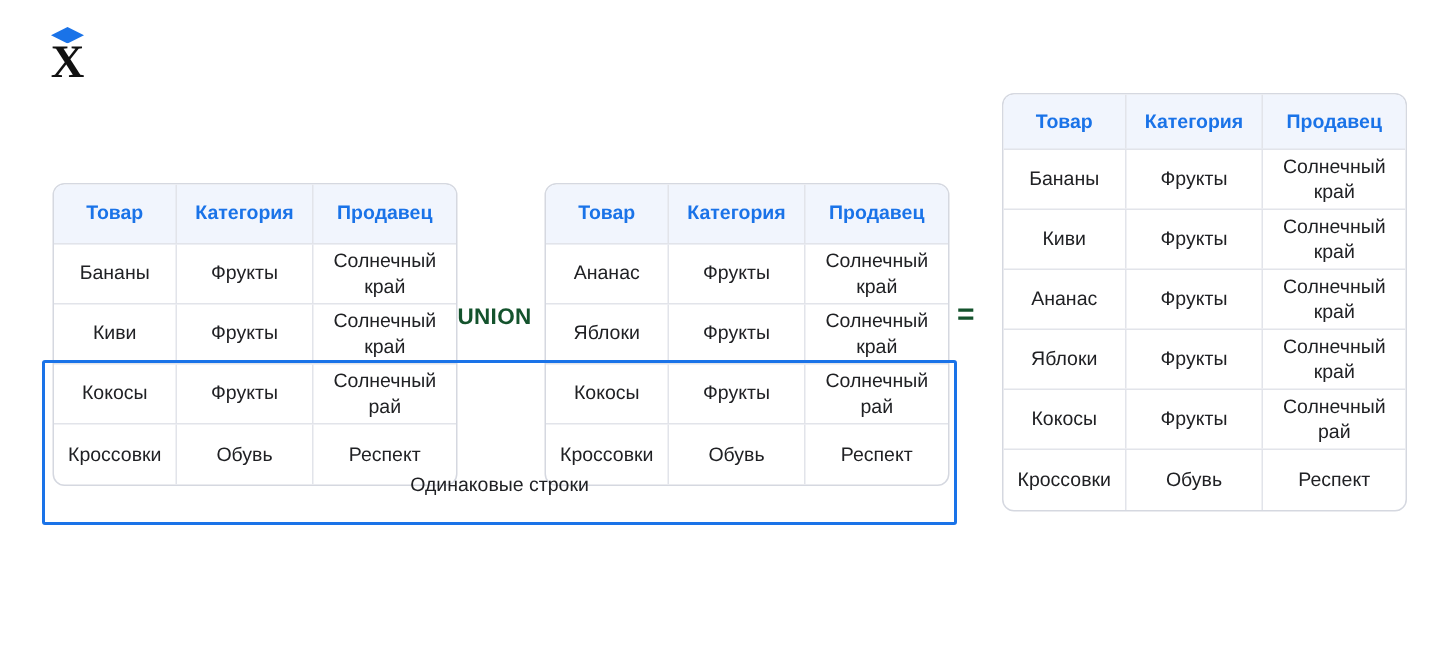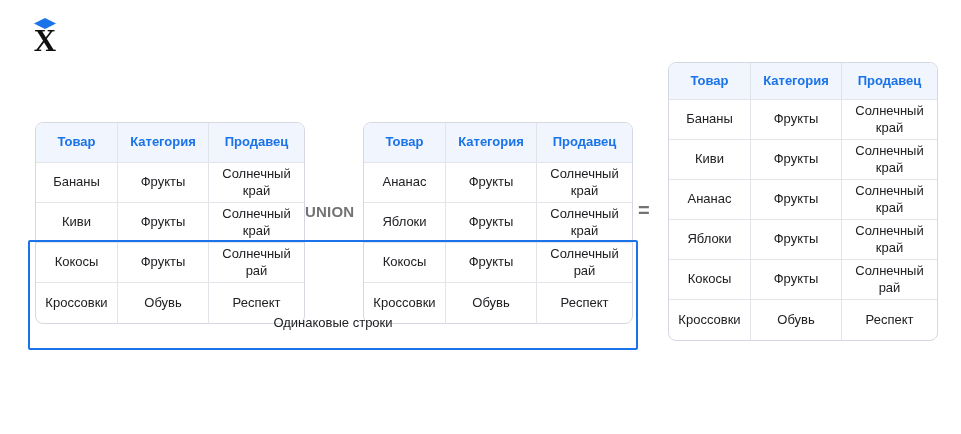"UNION" .op { color: #737373 -> #14532d }
